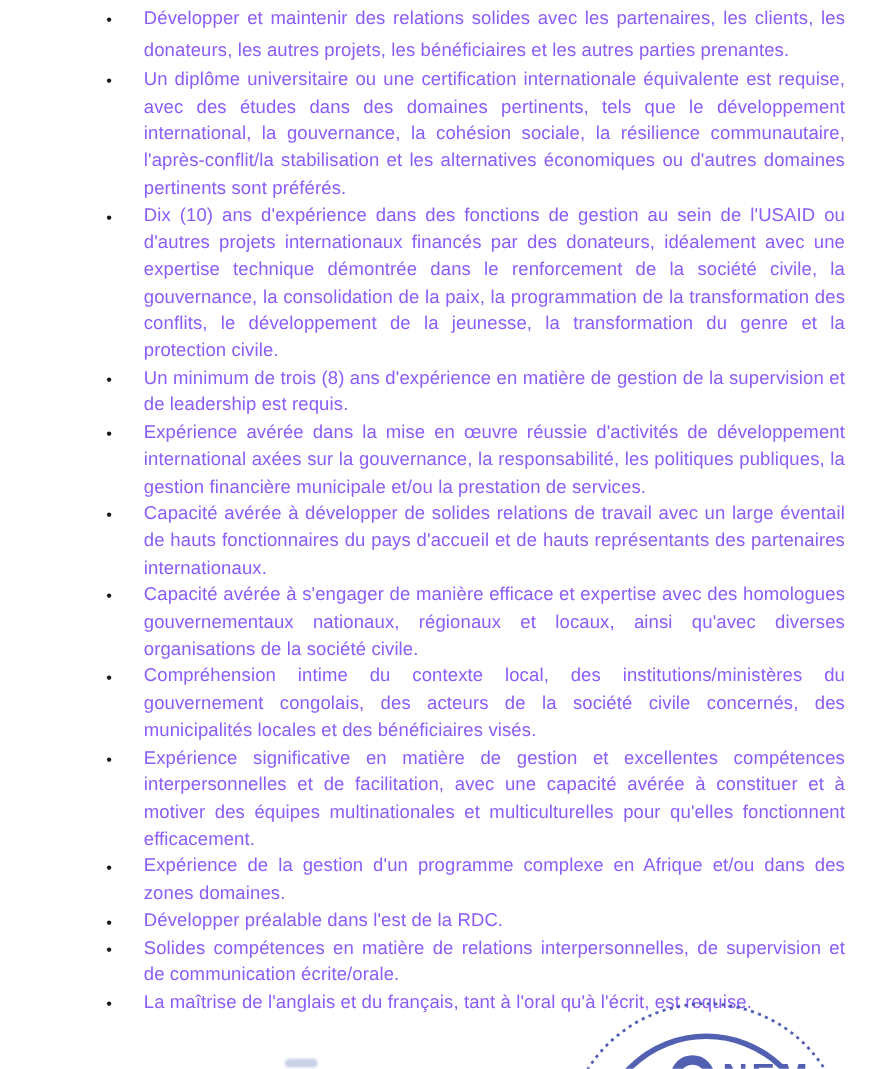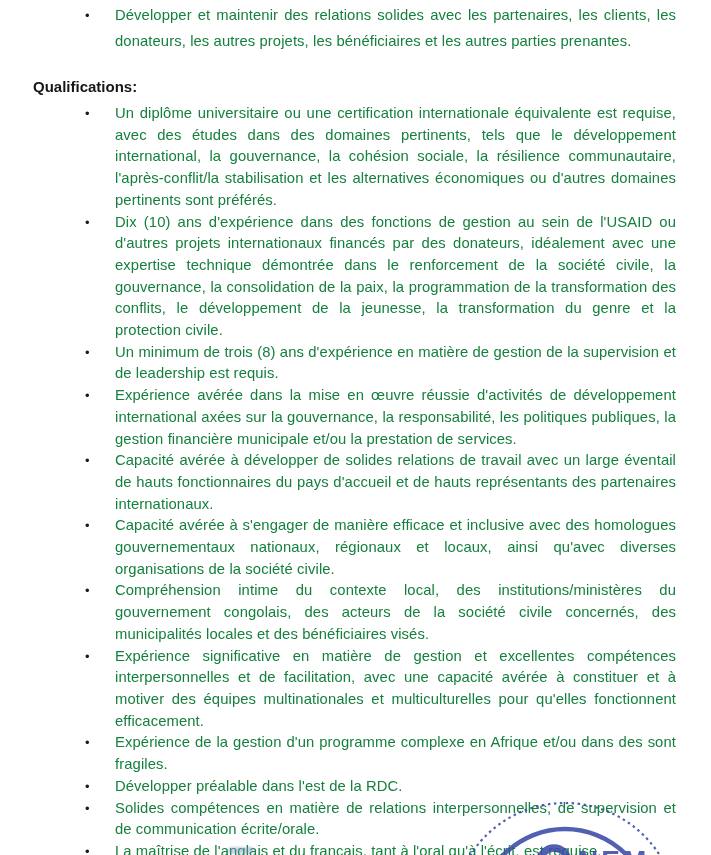"Développer et maintenir des relations" .li-text { color: #15803d -> #8b5cf6 }
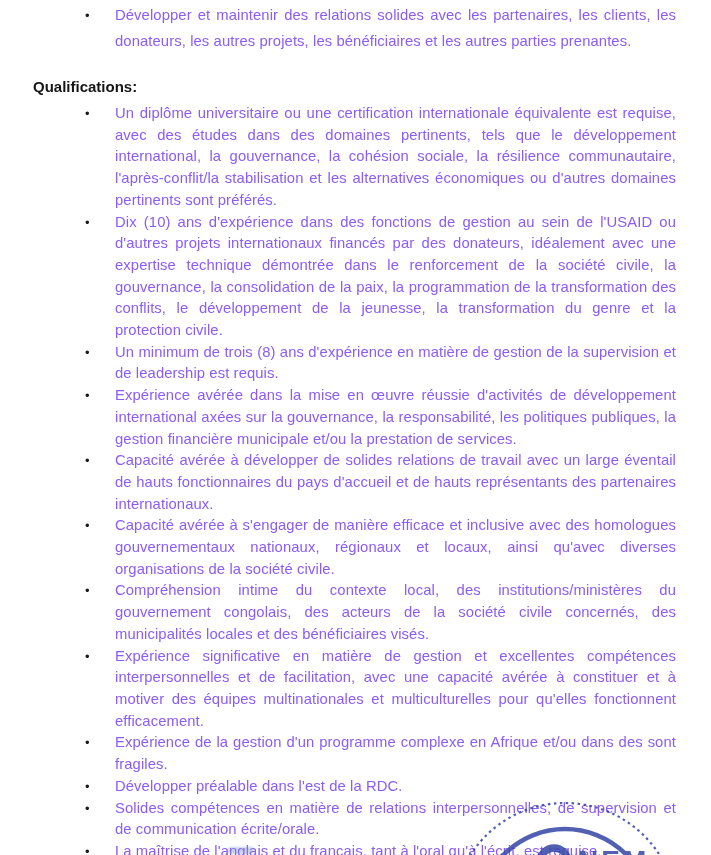"Qualifications:" div.section-heading { html: <div>Qualifications:</div> -> none }
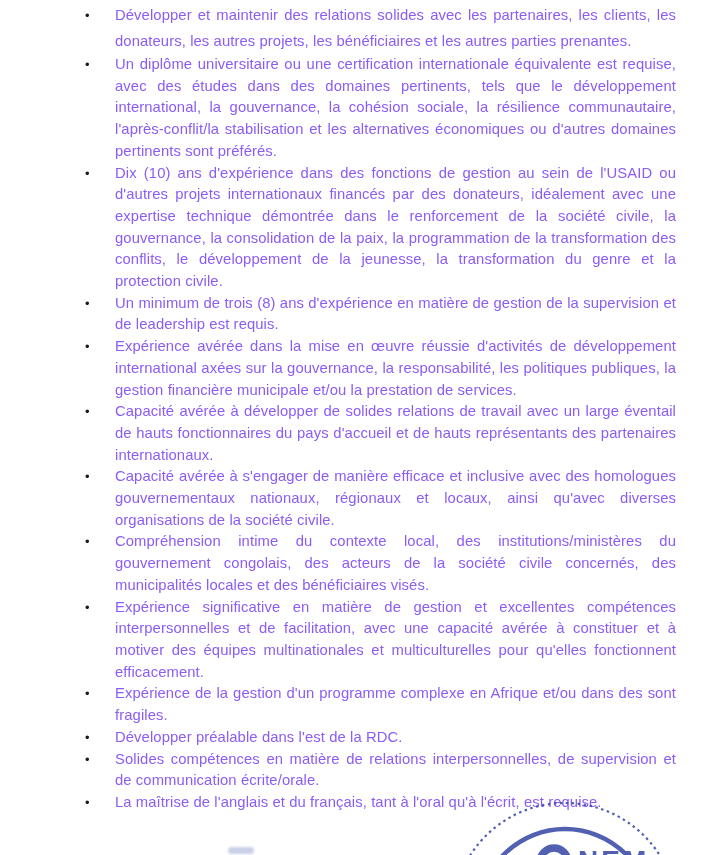"Capacité avérée à s'engager de" span.li-text { text: inclusive -> expertise }
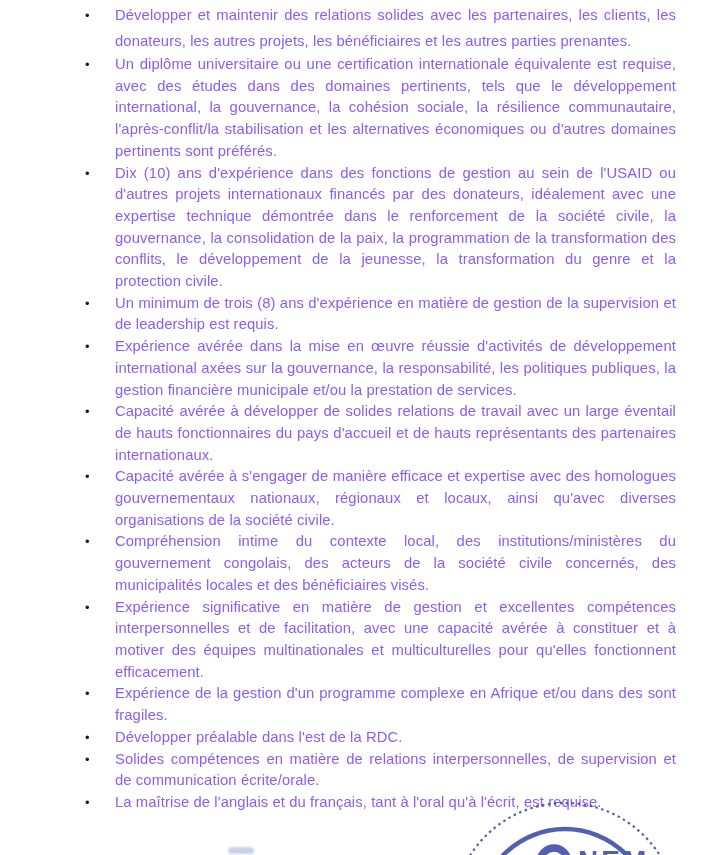"Expérience de la gestion d'un" span.li-text { text: sont fragiles -> zones domaines }
